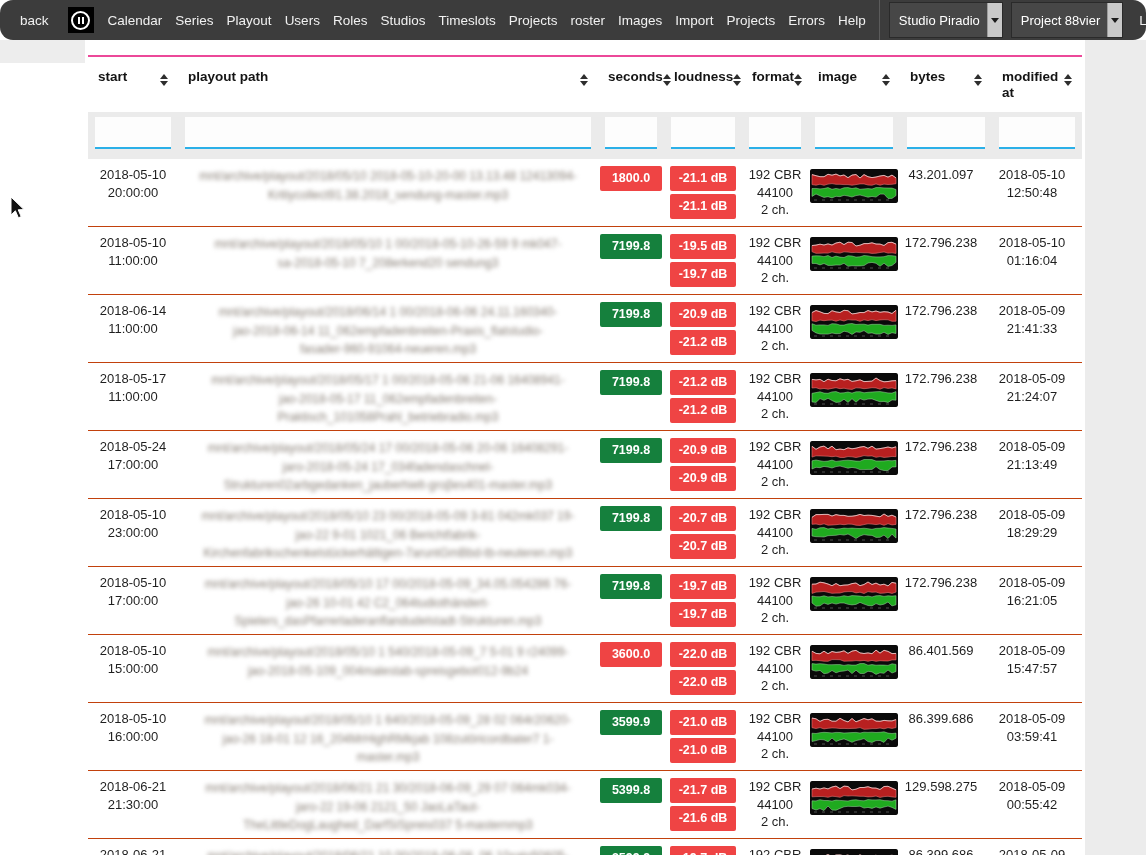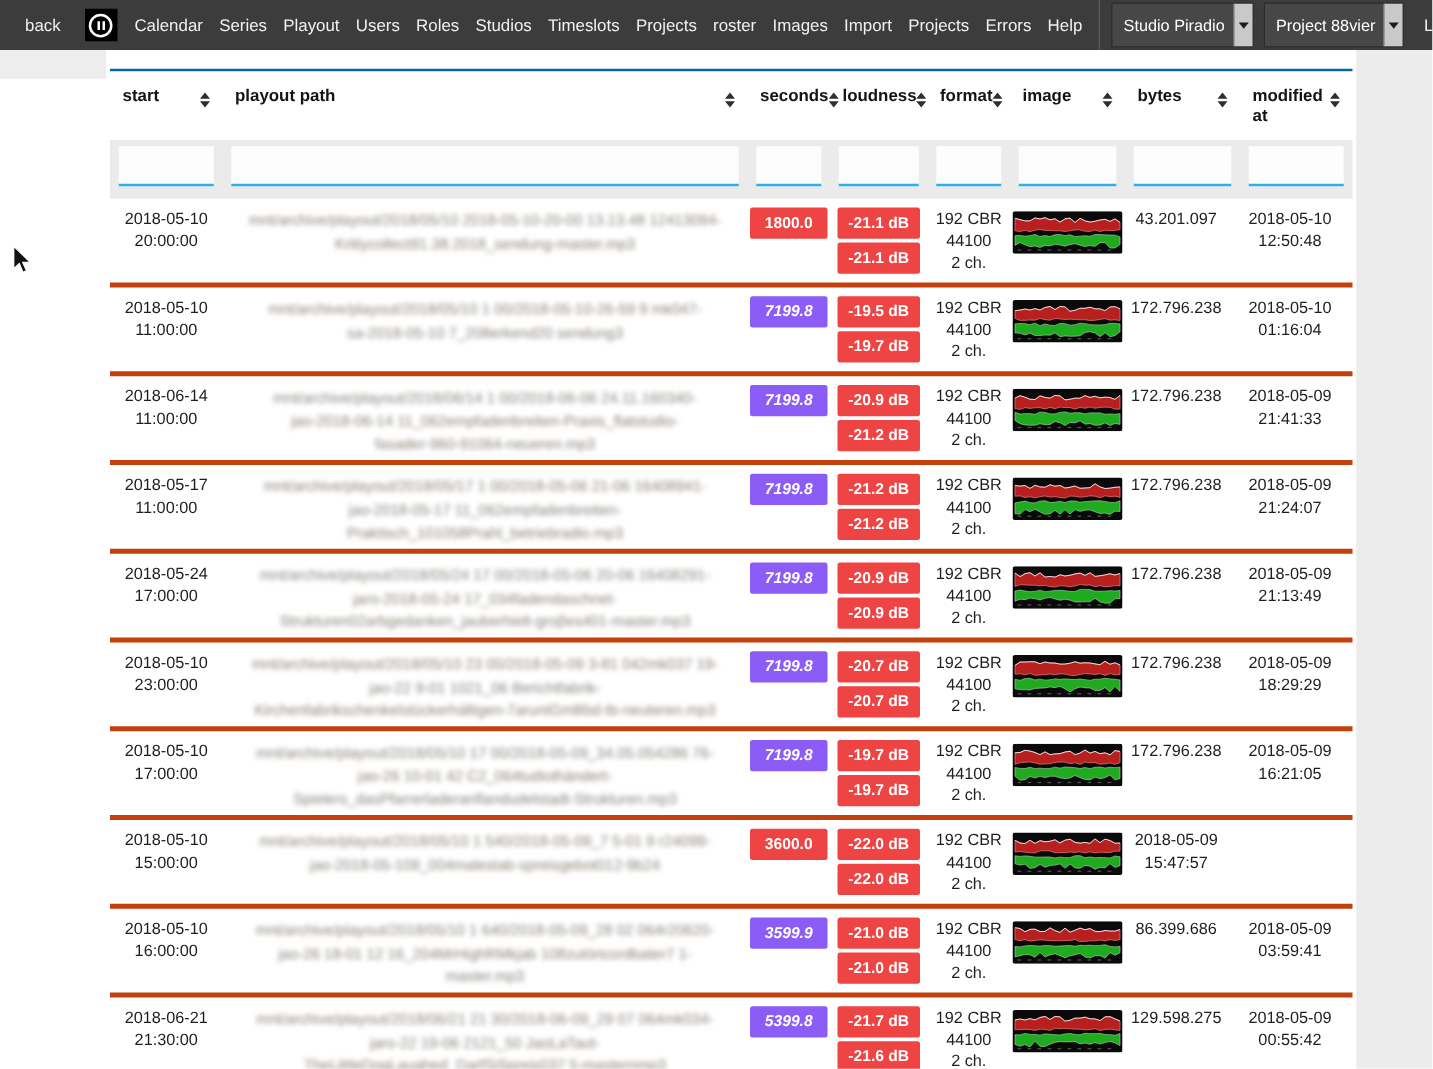"back" .nav { border-radius: none -> 13px }
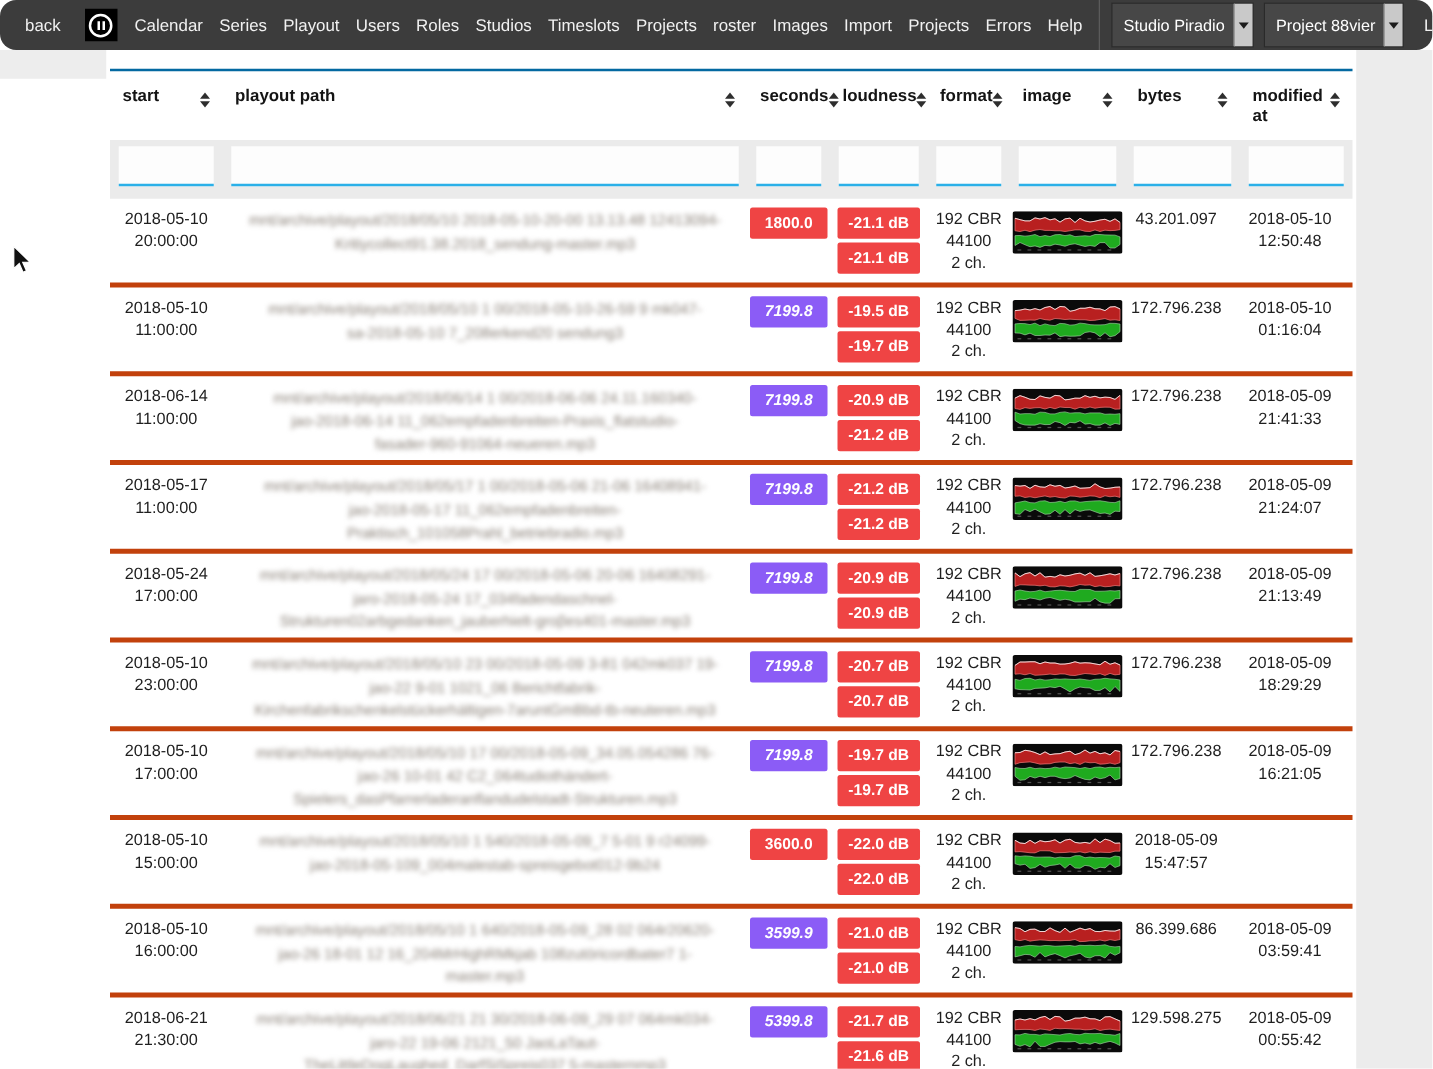"start" .thead { border-top: 2px solid #0369a1 -> 2px solid #ec4899 }
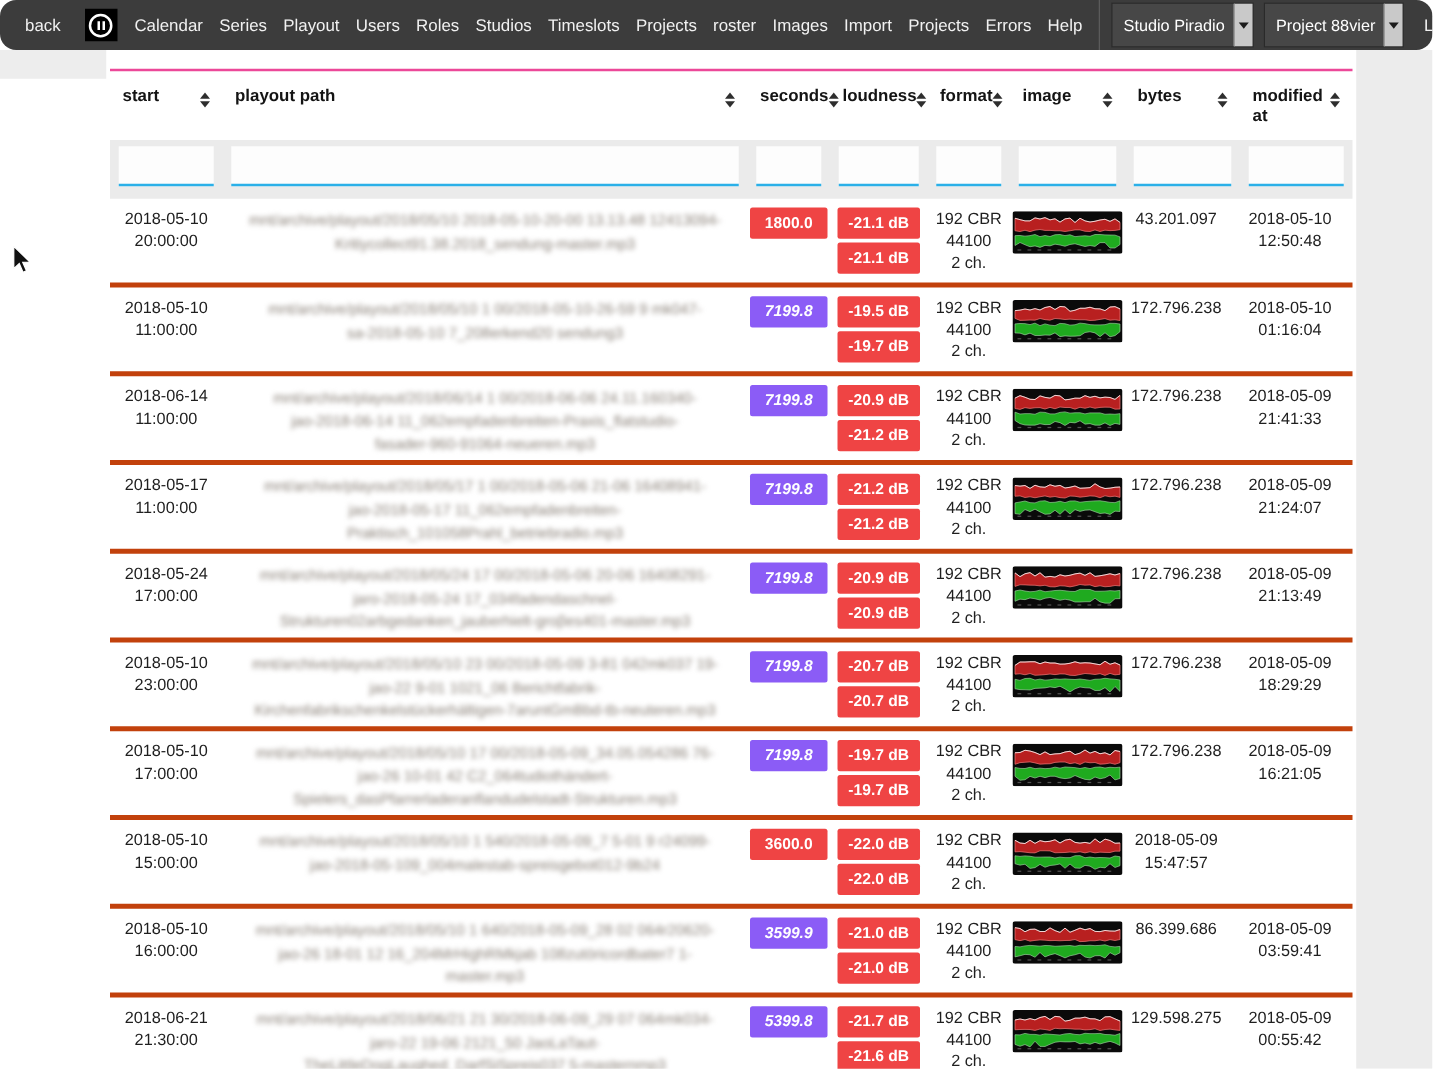"2018-05-10" .row { border-bottom: 4px solid #c2410c -> 1px solid #c2410c }
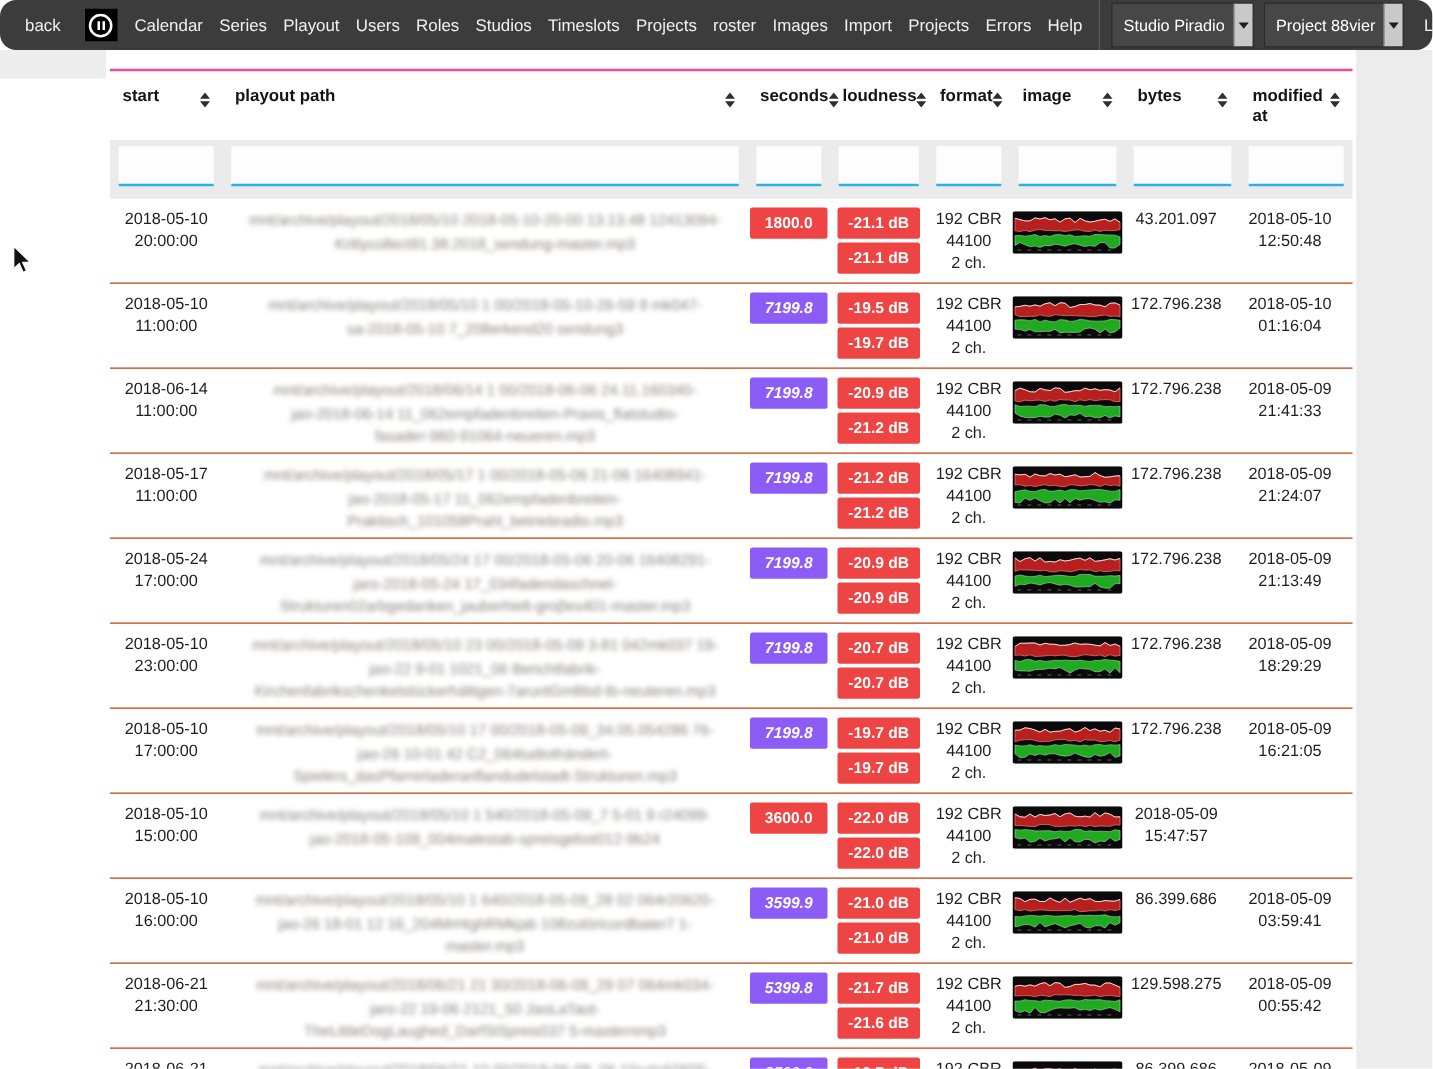"7199.8" .red { background: #8b5cf6 -> #15803d; font-style: italic -> none }
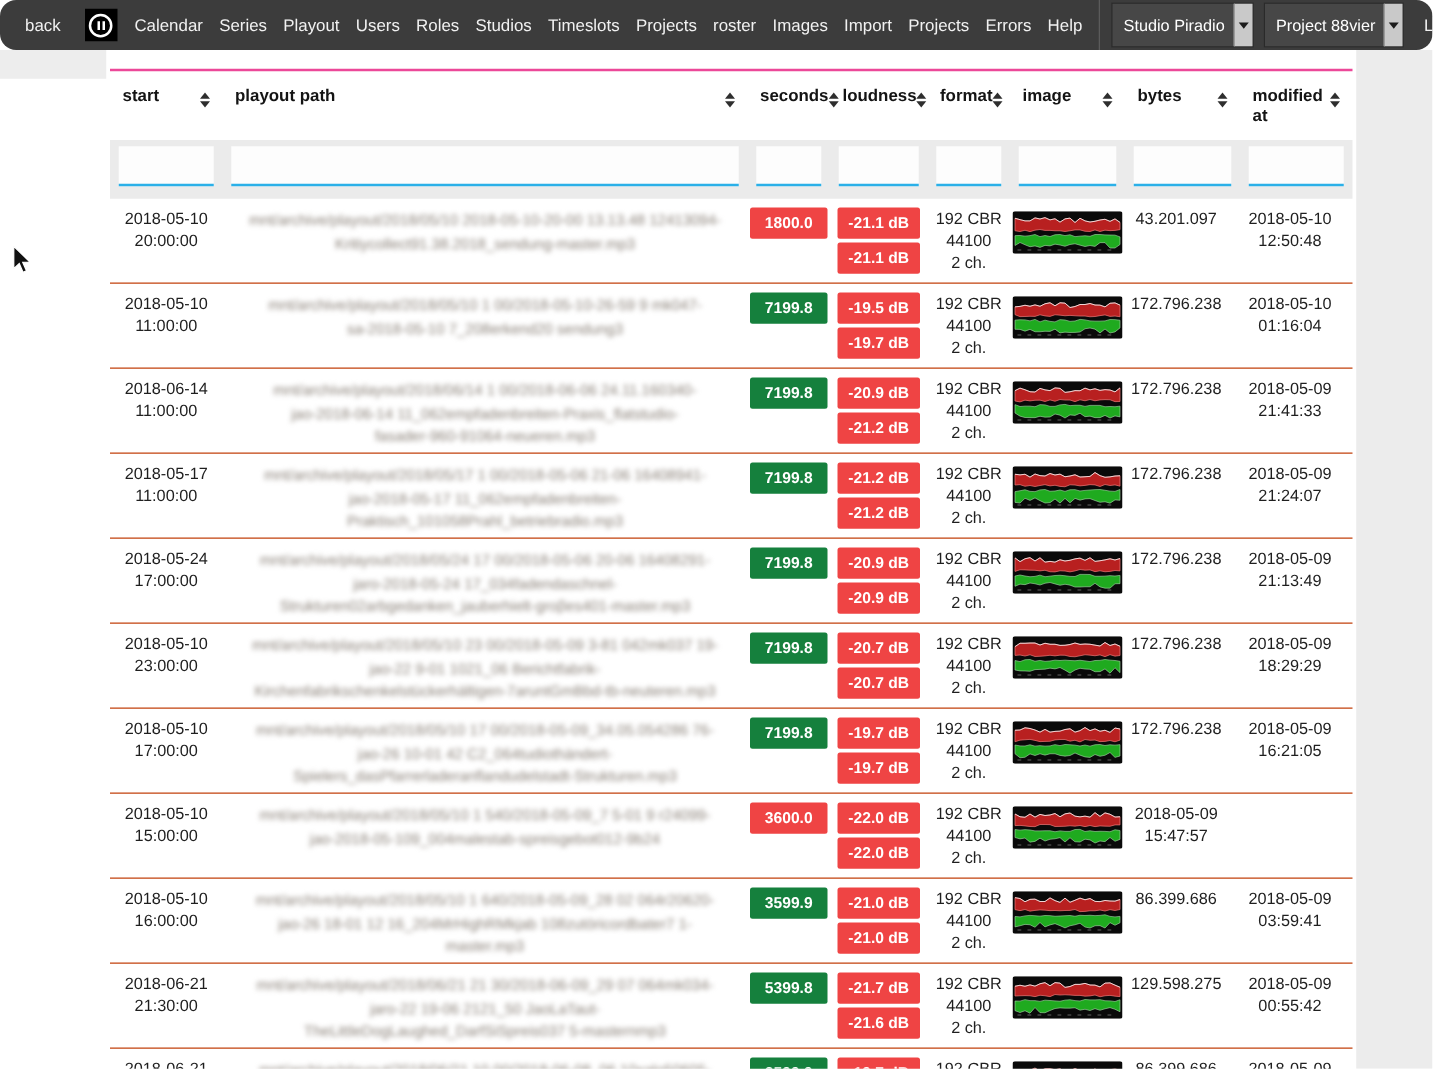"86.401.569" div.cell { html: none -> <div> <span>86.401.569</span> </div> }
